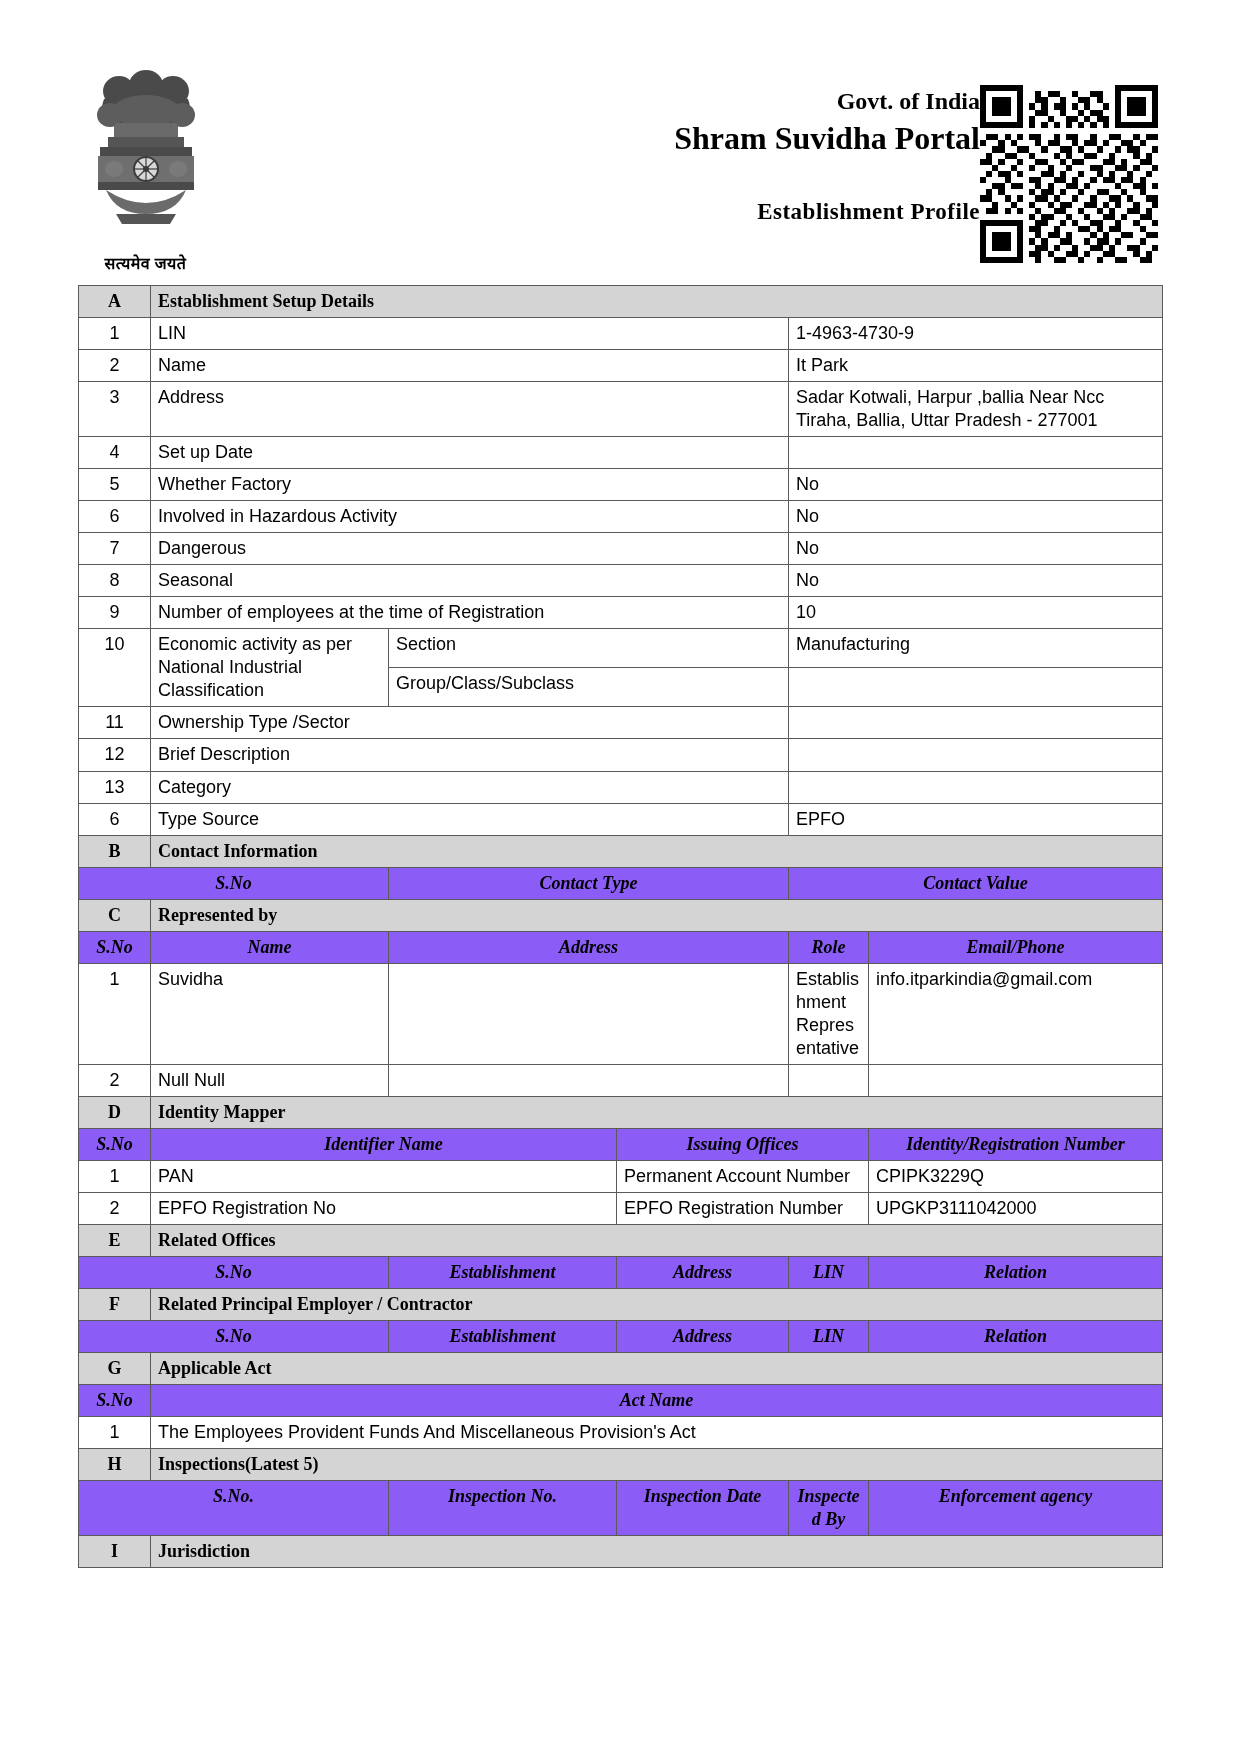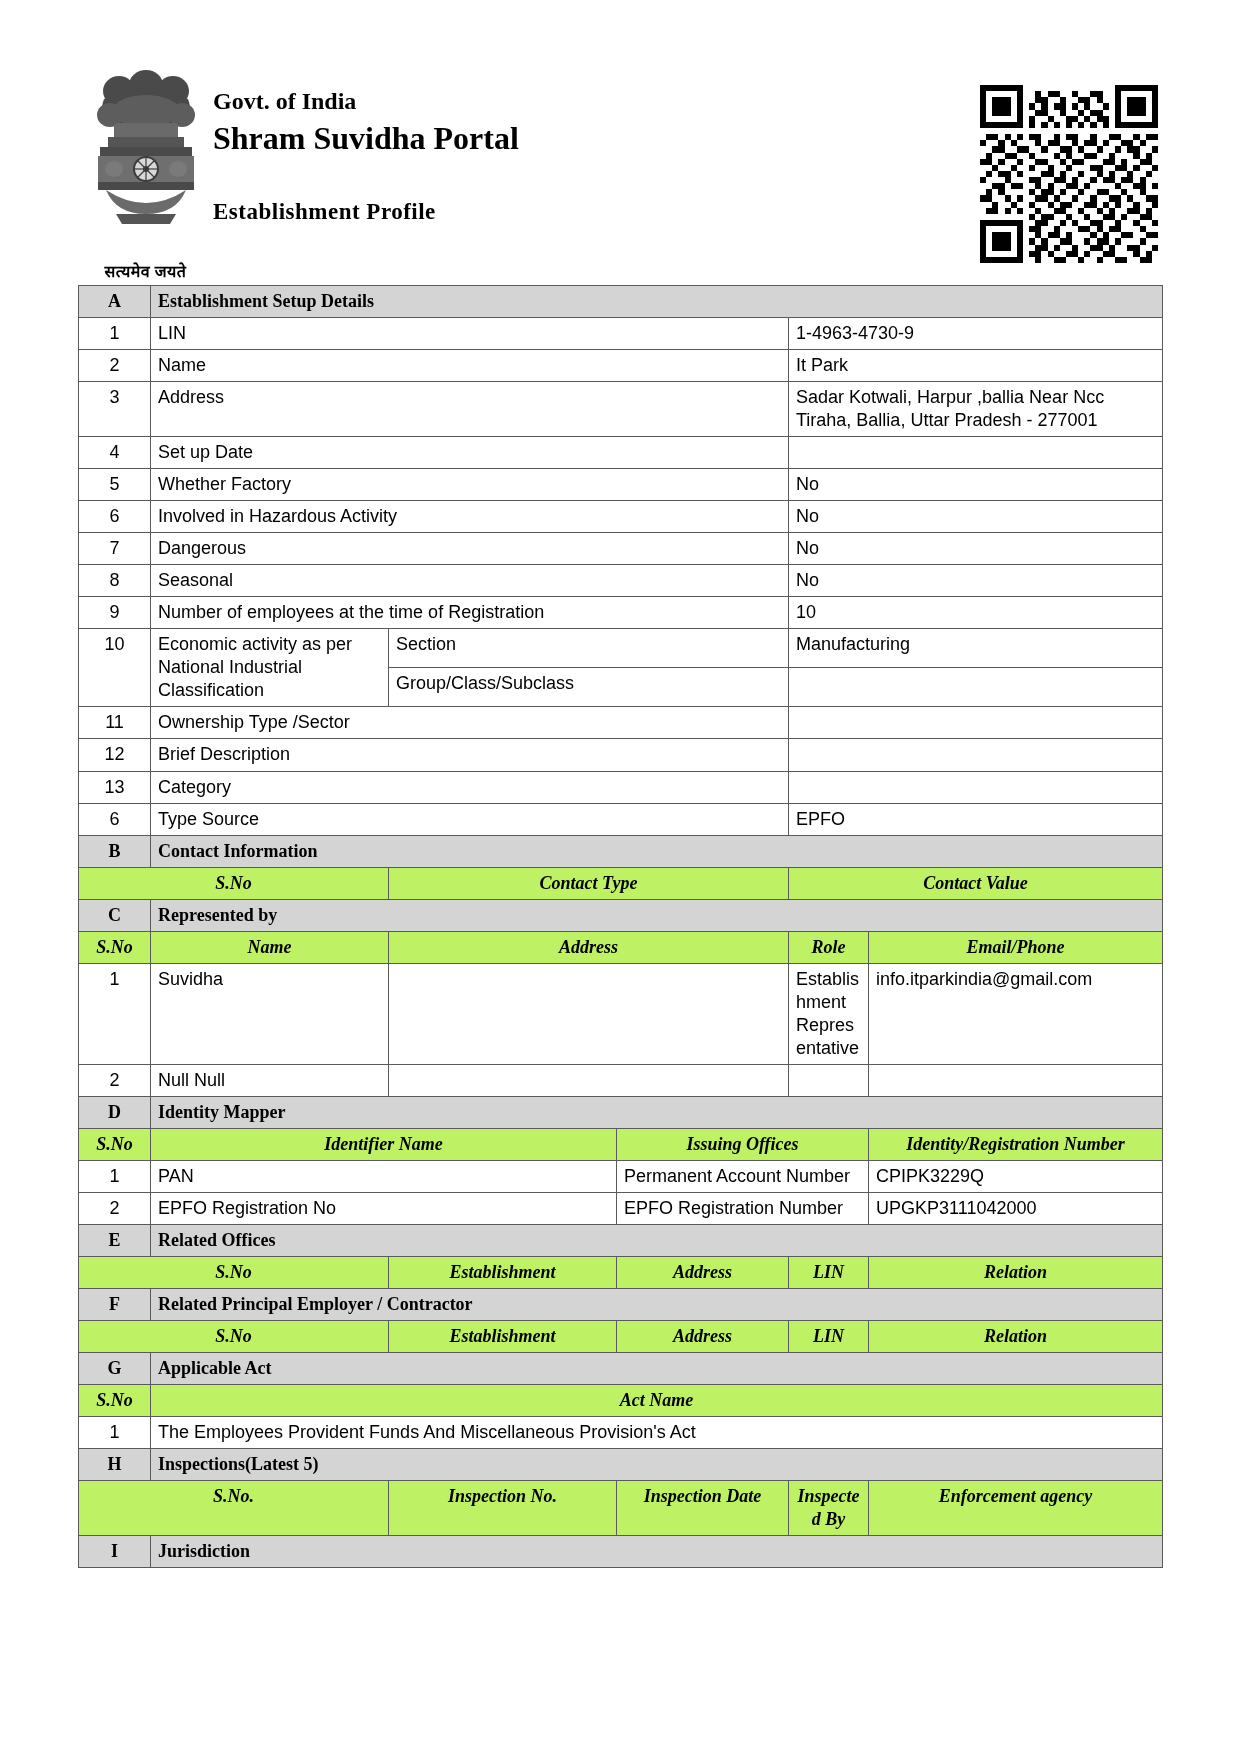"Govt. of India" .header-center { text-align: left -> right }
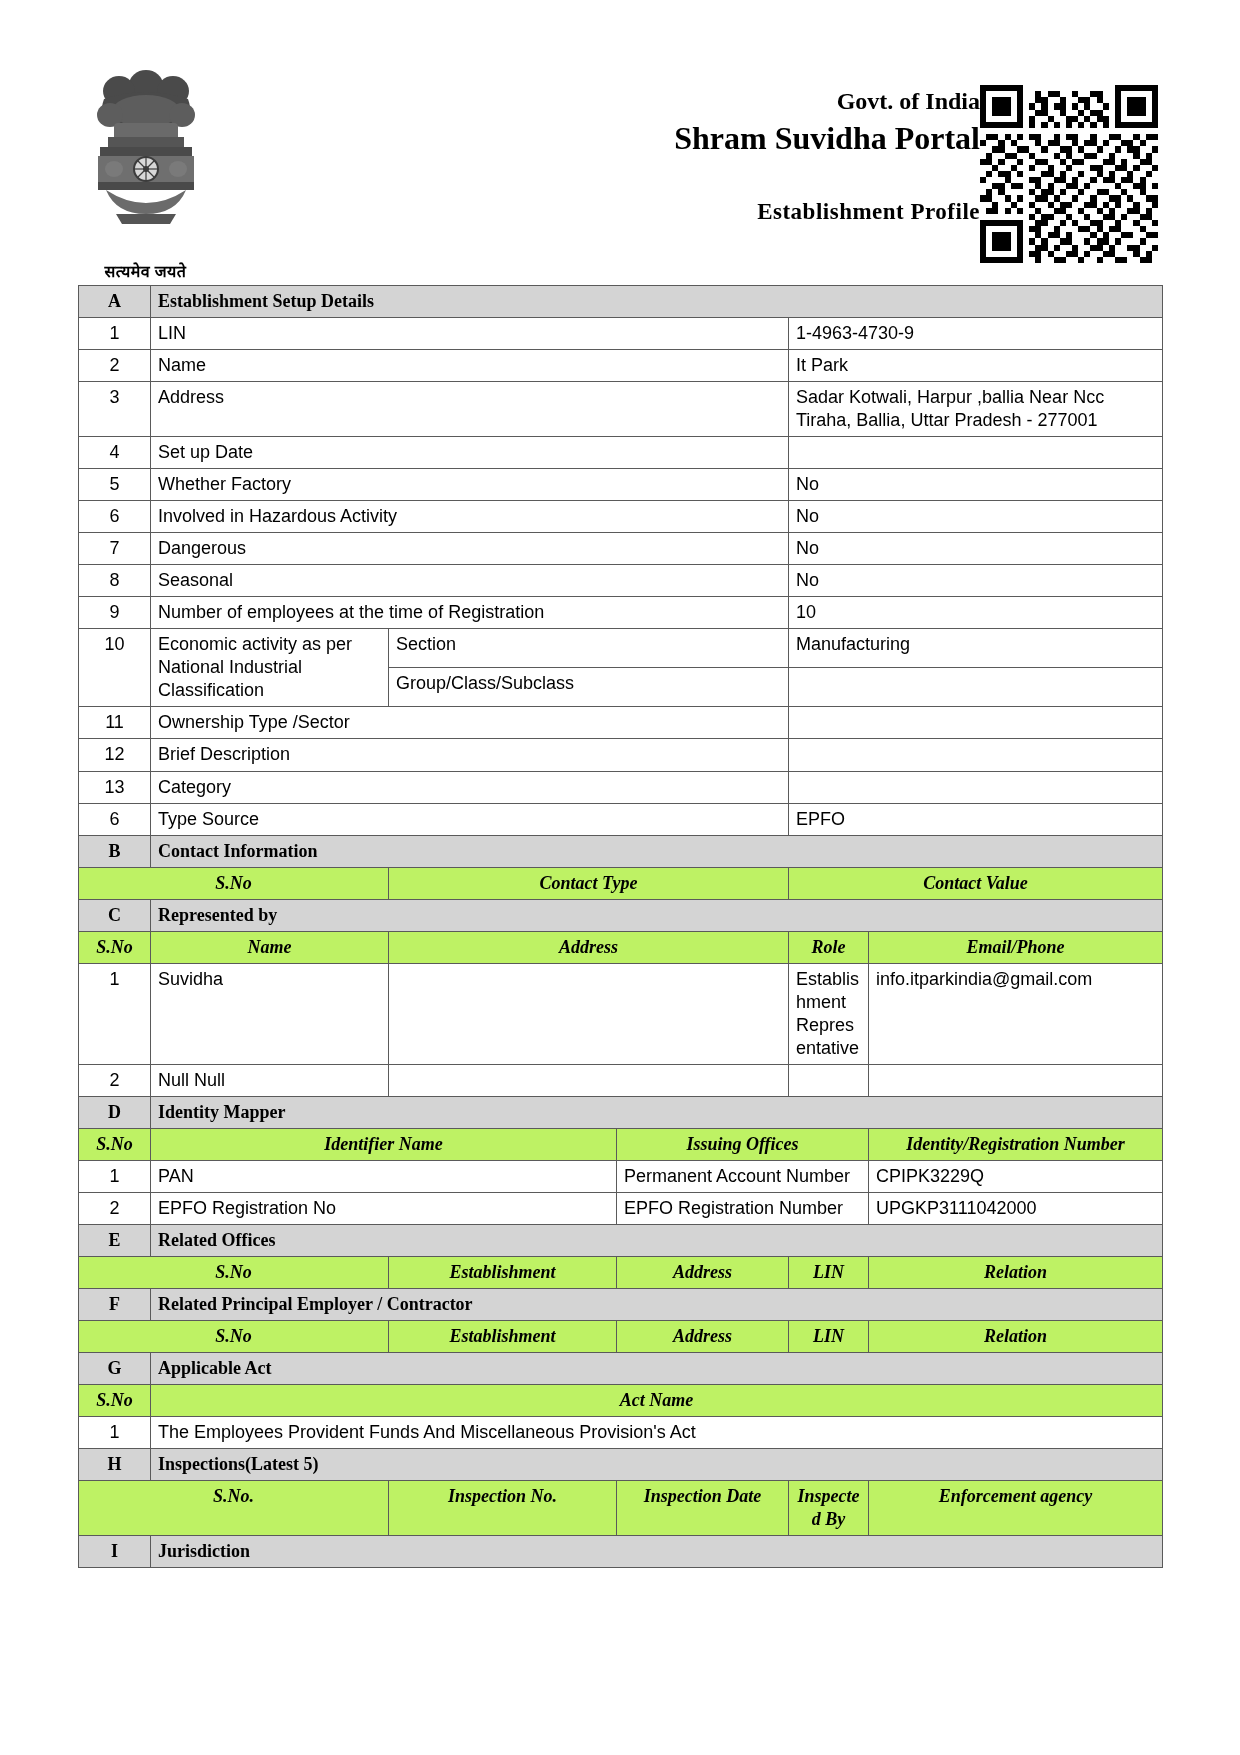"सत्यमेव जयते" .emblem-motto { margin-top: 10px -> 2px }
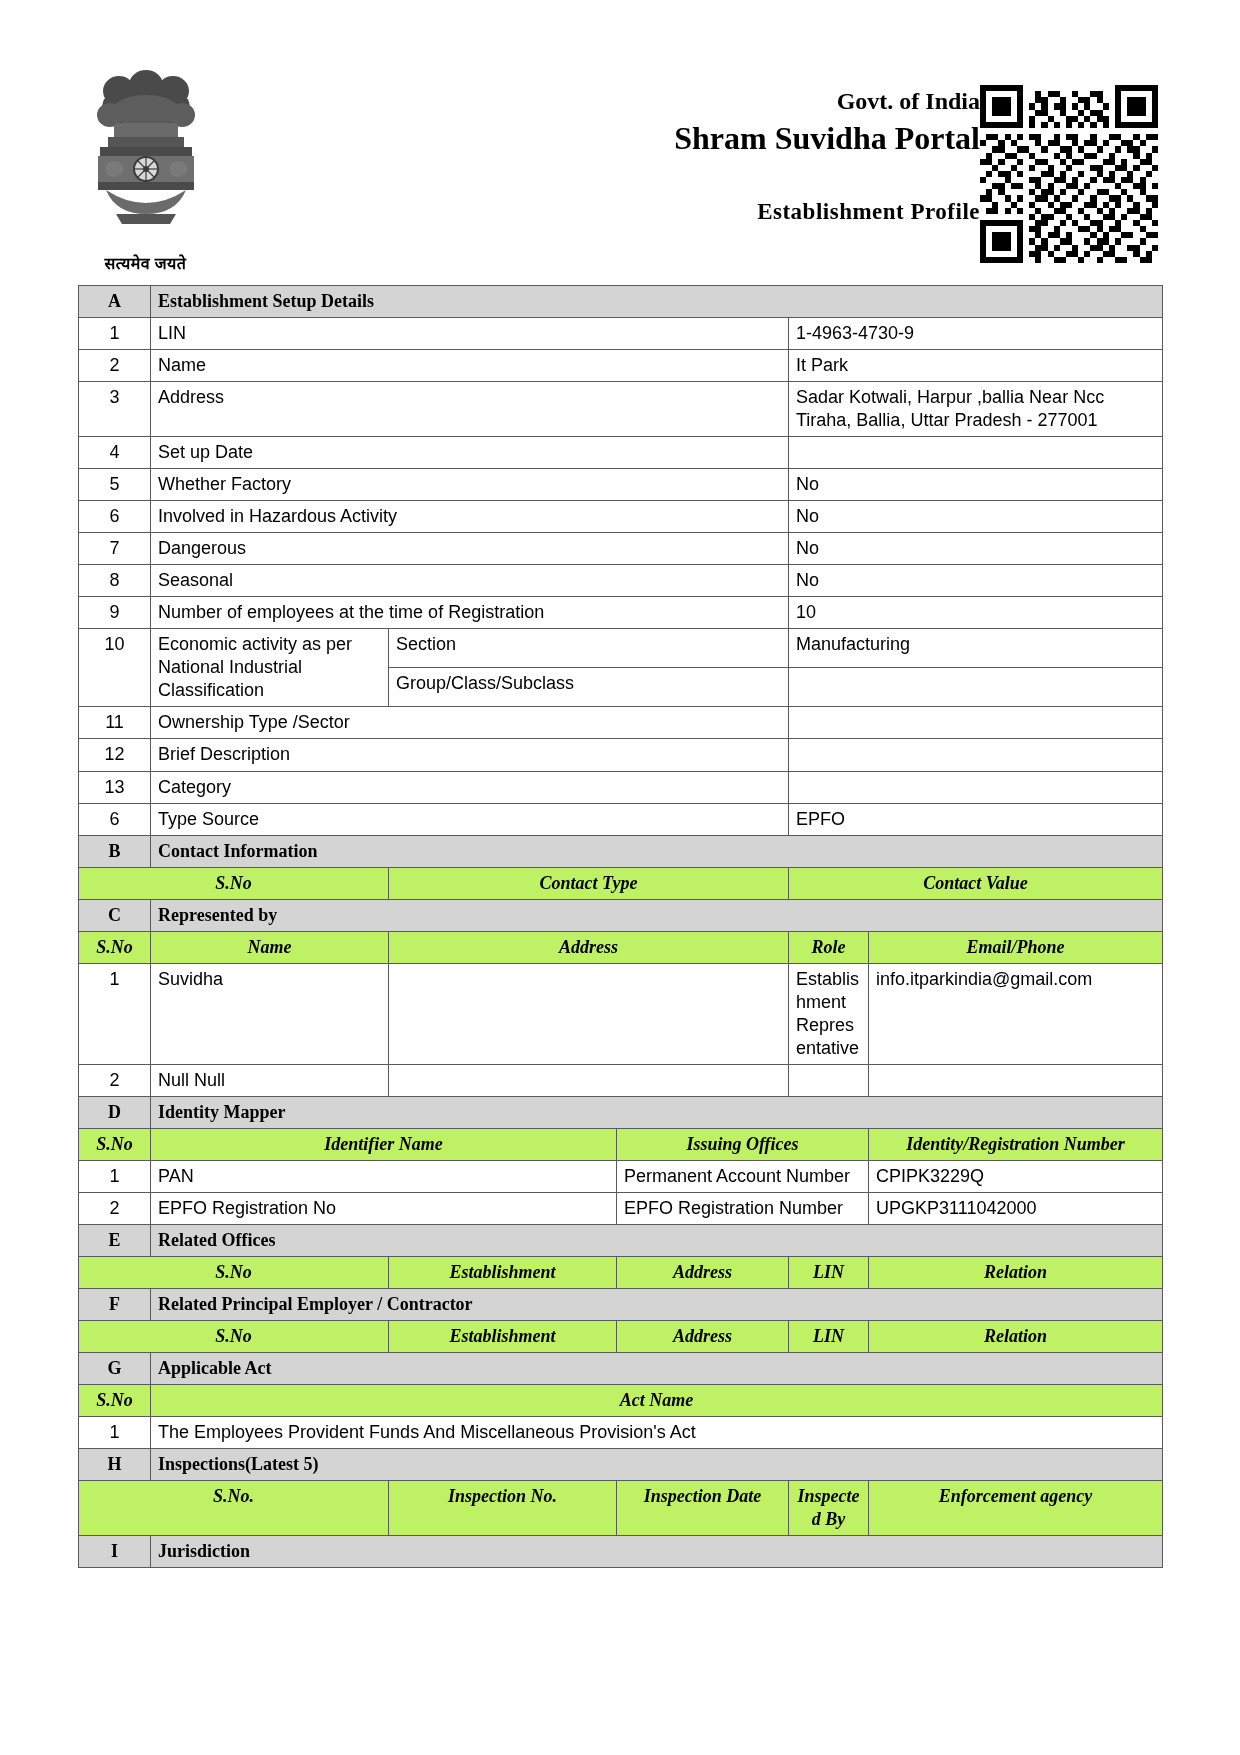"S.No" .col-head td { background: #bef264 -> #8b5cf6 }
